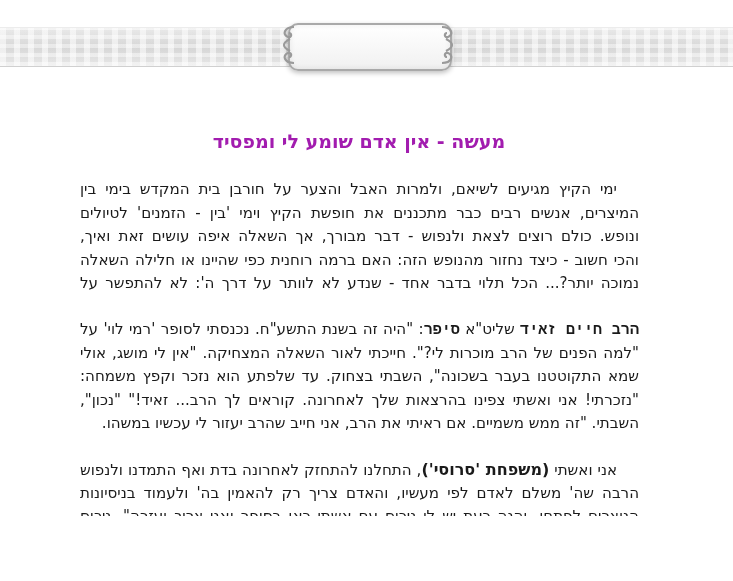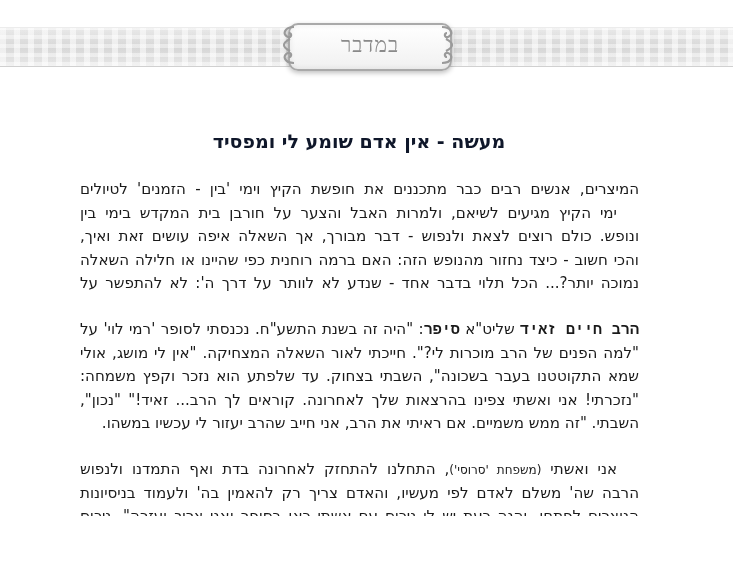"במדבר" div.plaque-title { html: <div>במדבר</div> -> none }
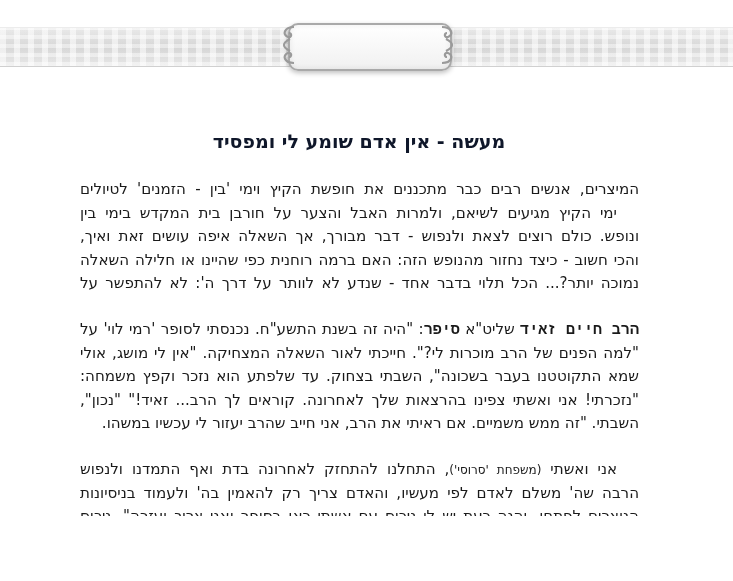"מעשה - אין אדם שומע" .title { color: #0f172a -> #a21caf }
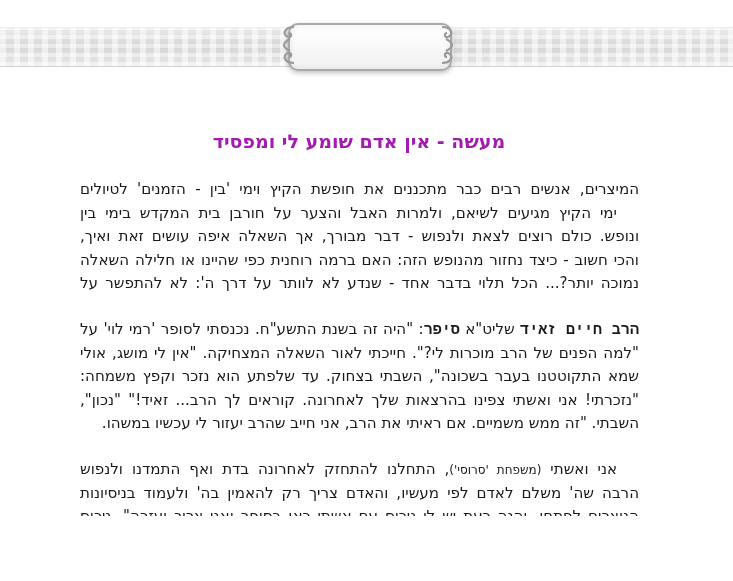"המיצרים, אנשים רבים כבר מתכננים" span.line { order: before "ימי הקיץ מגיעים לשיאם, ולמרות" -> after "ימי הקיץ מגיעים לשיאם, ולמרות" }
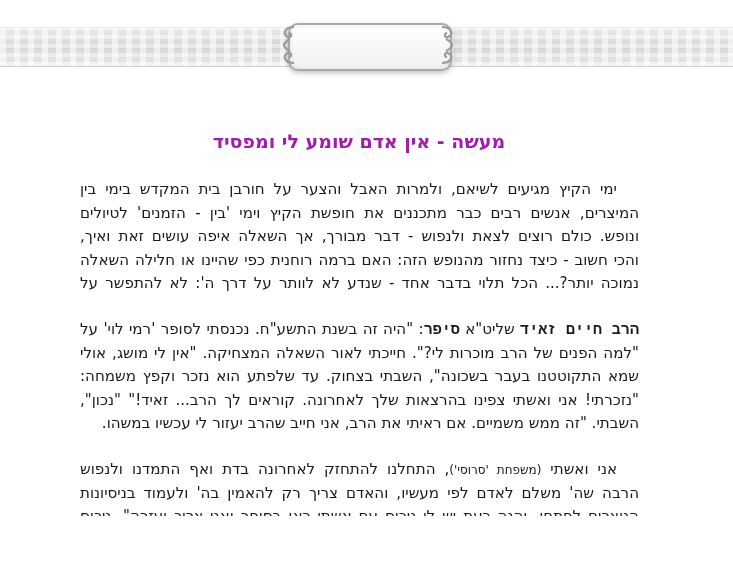"(משפחת 'סרוסי')" .small { font-size: 12px -> 16px; font-weight: none -> bold }
